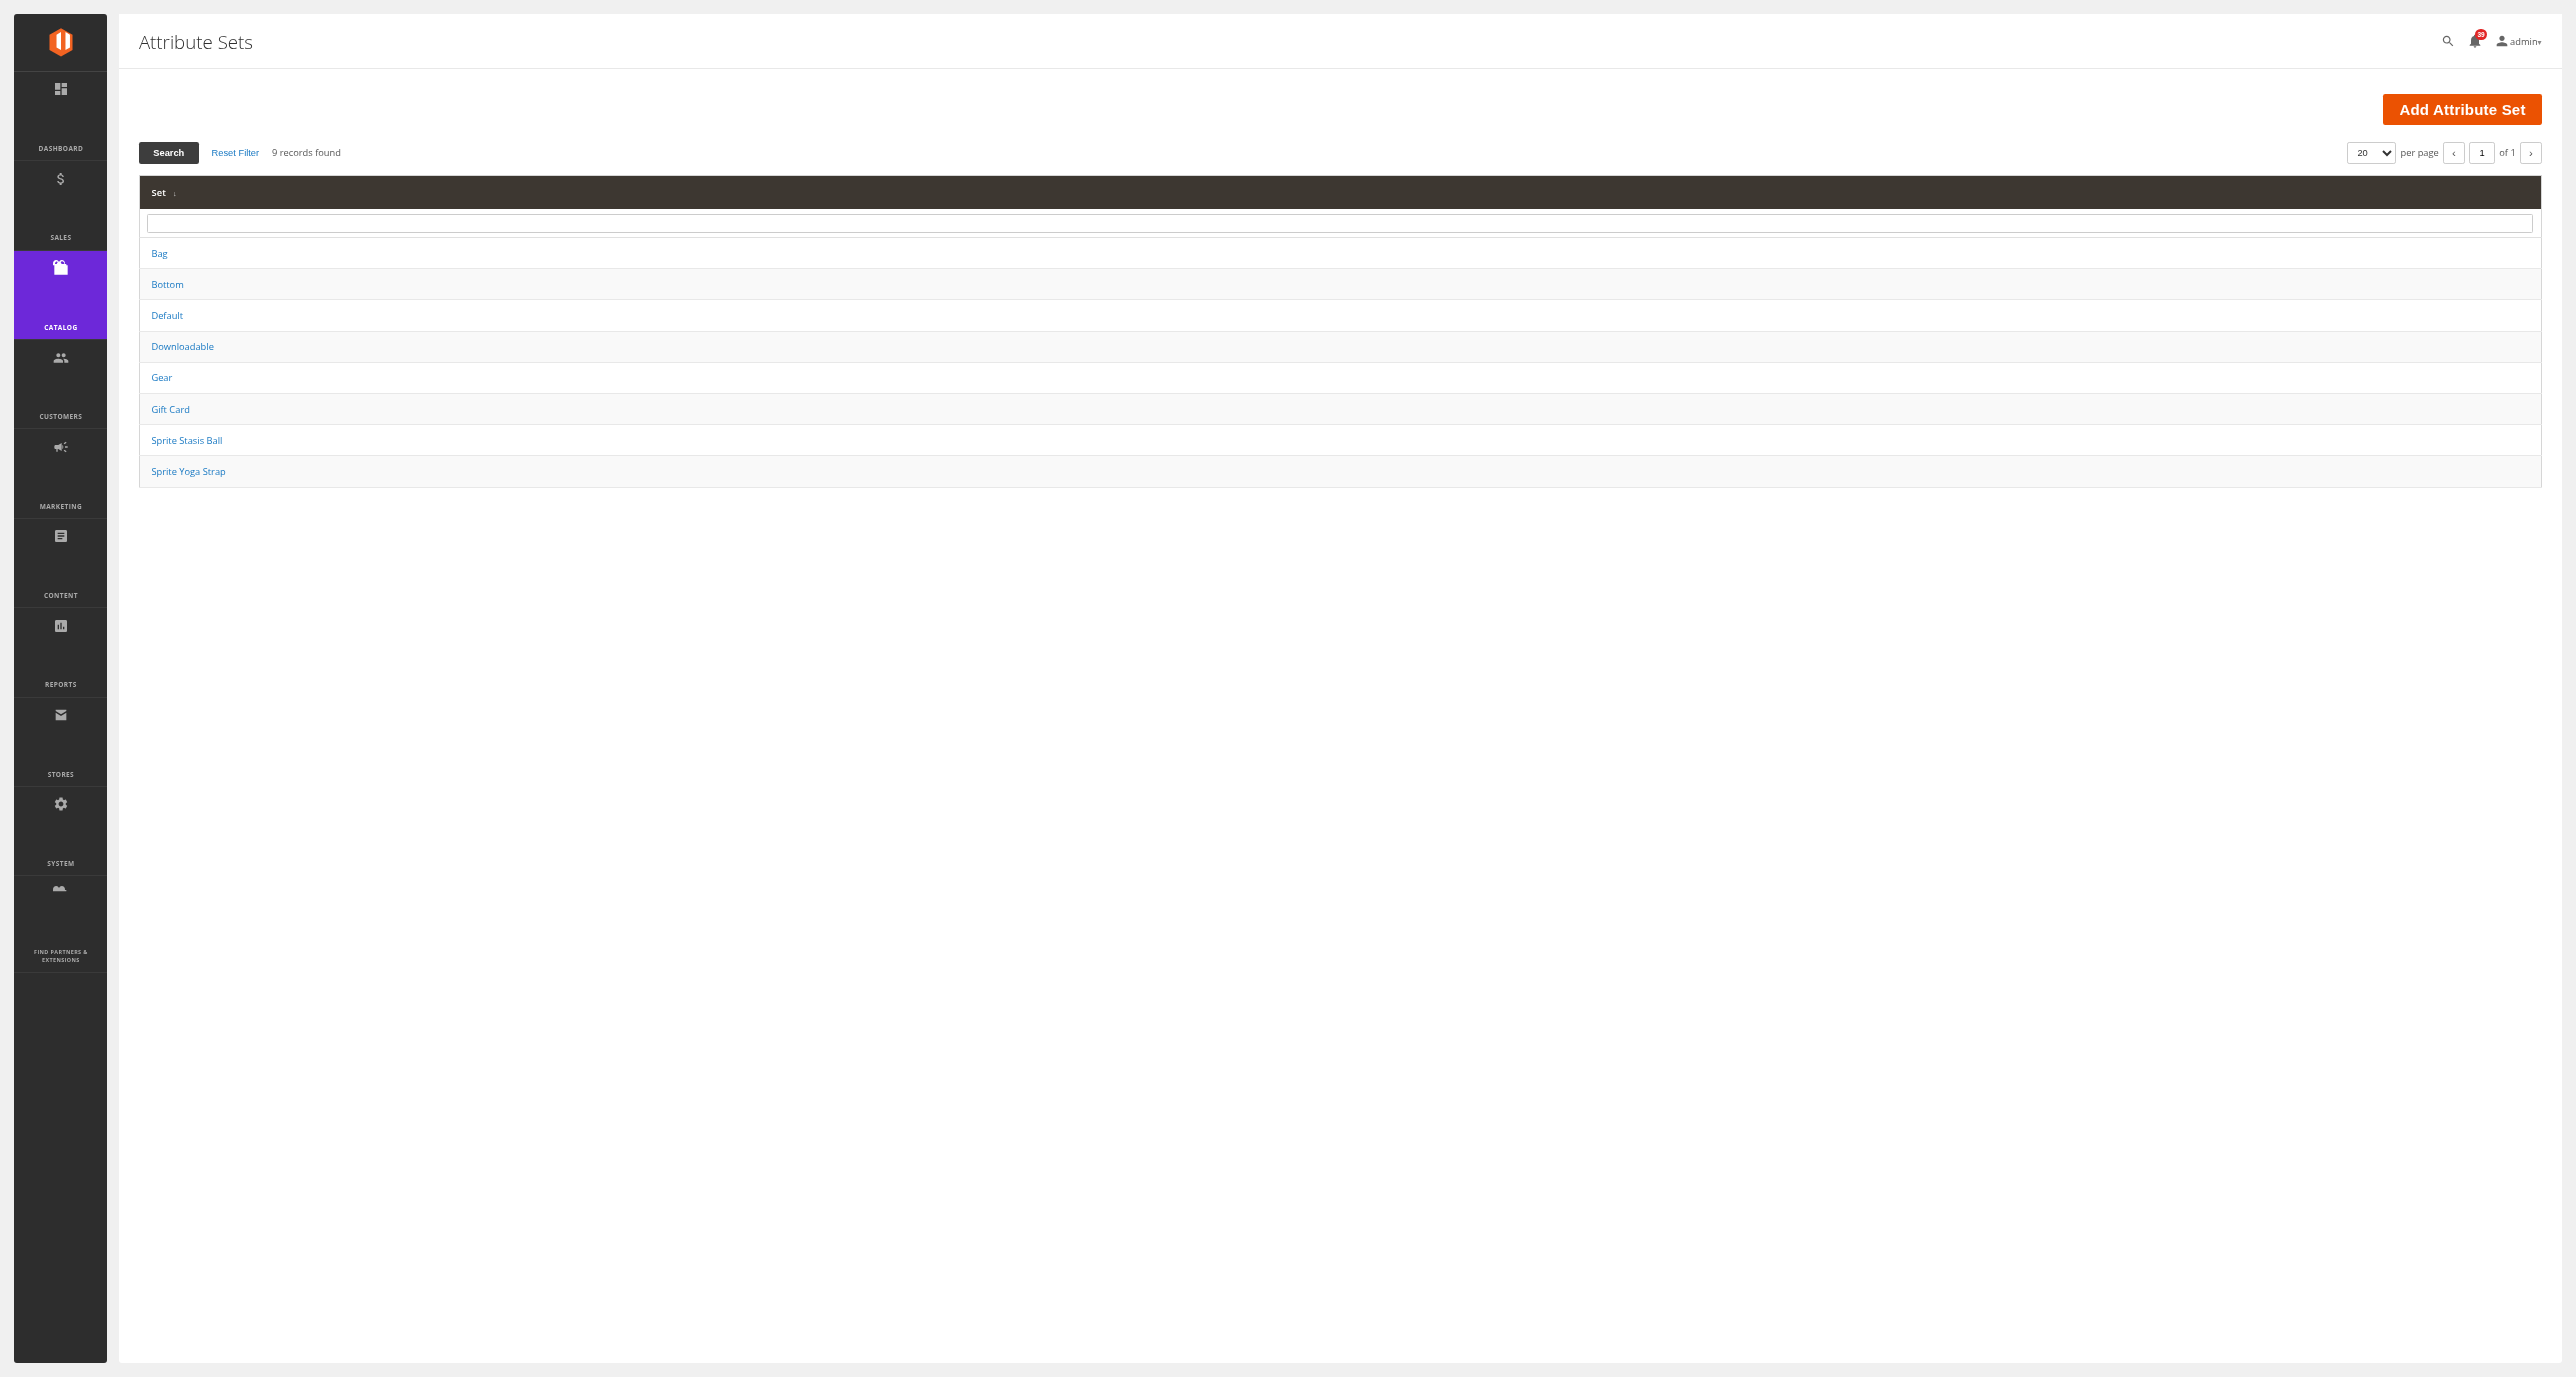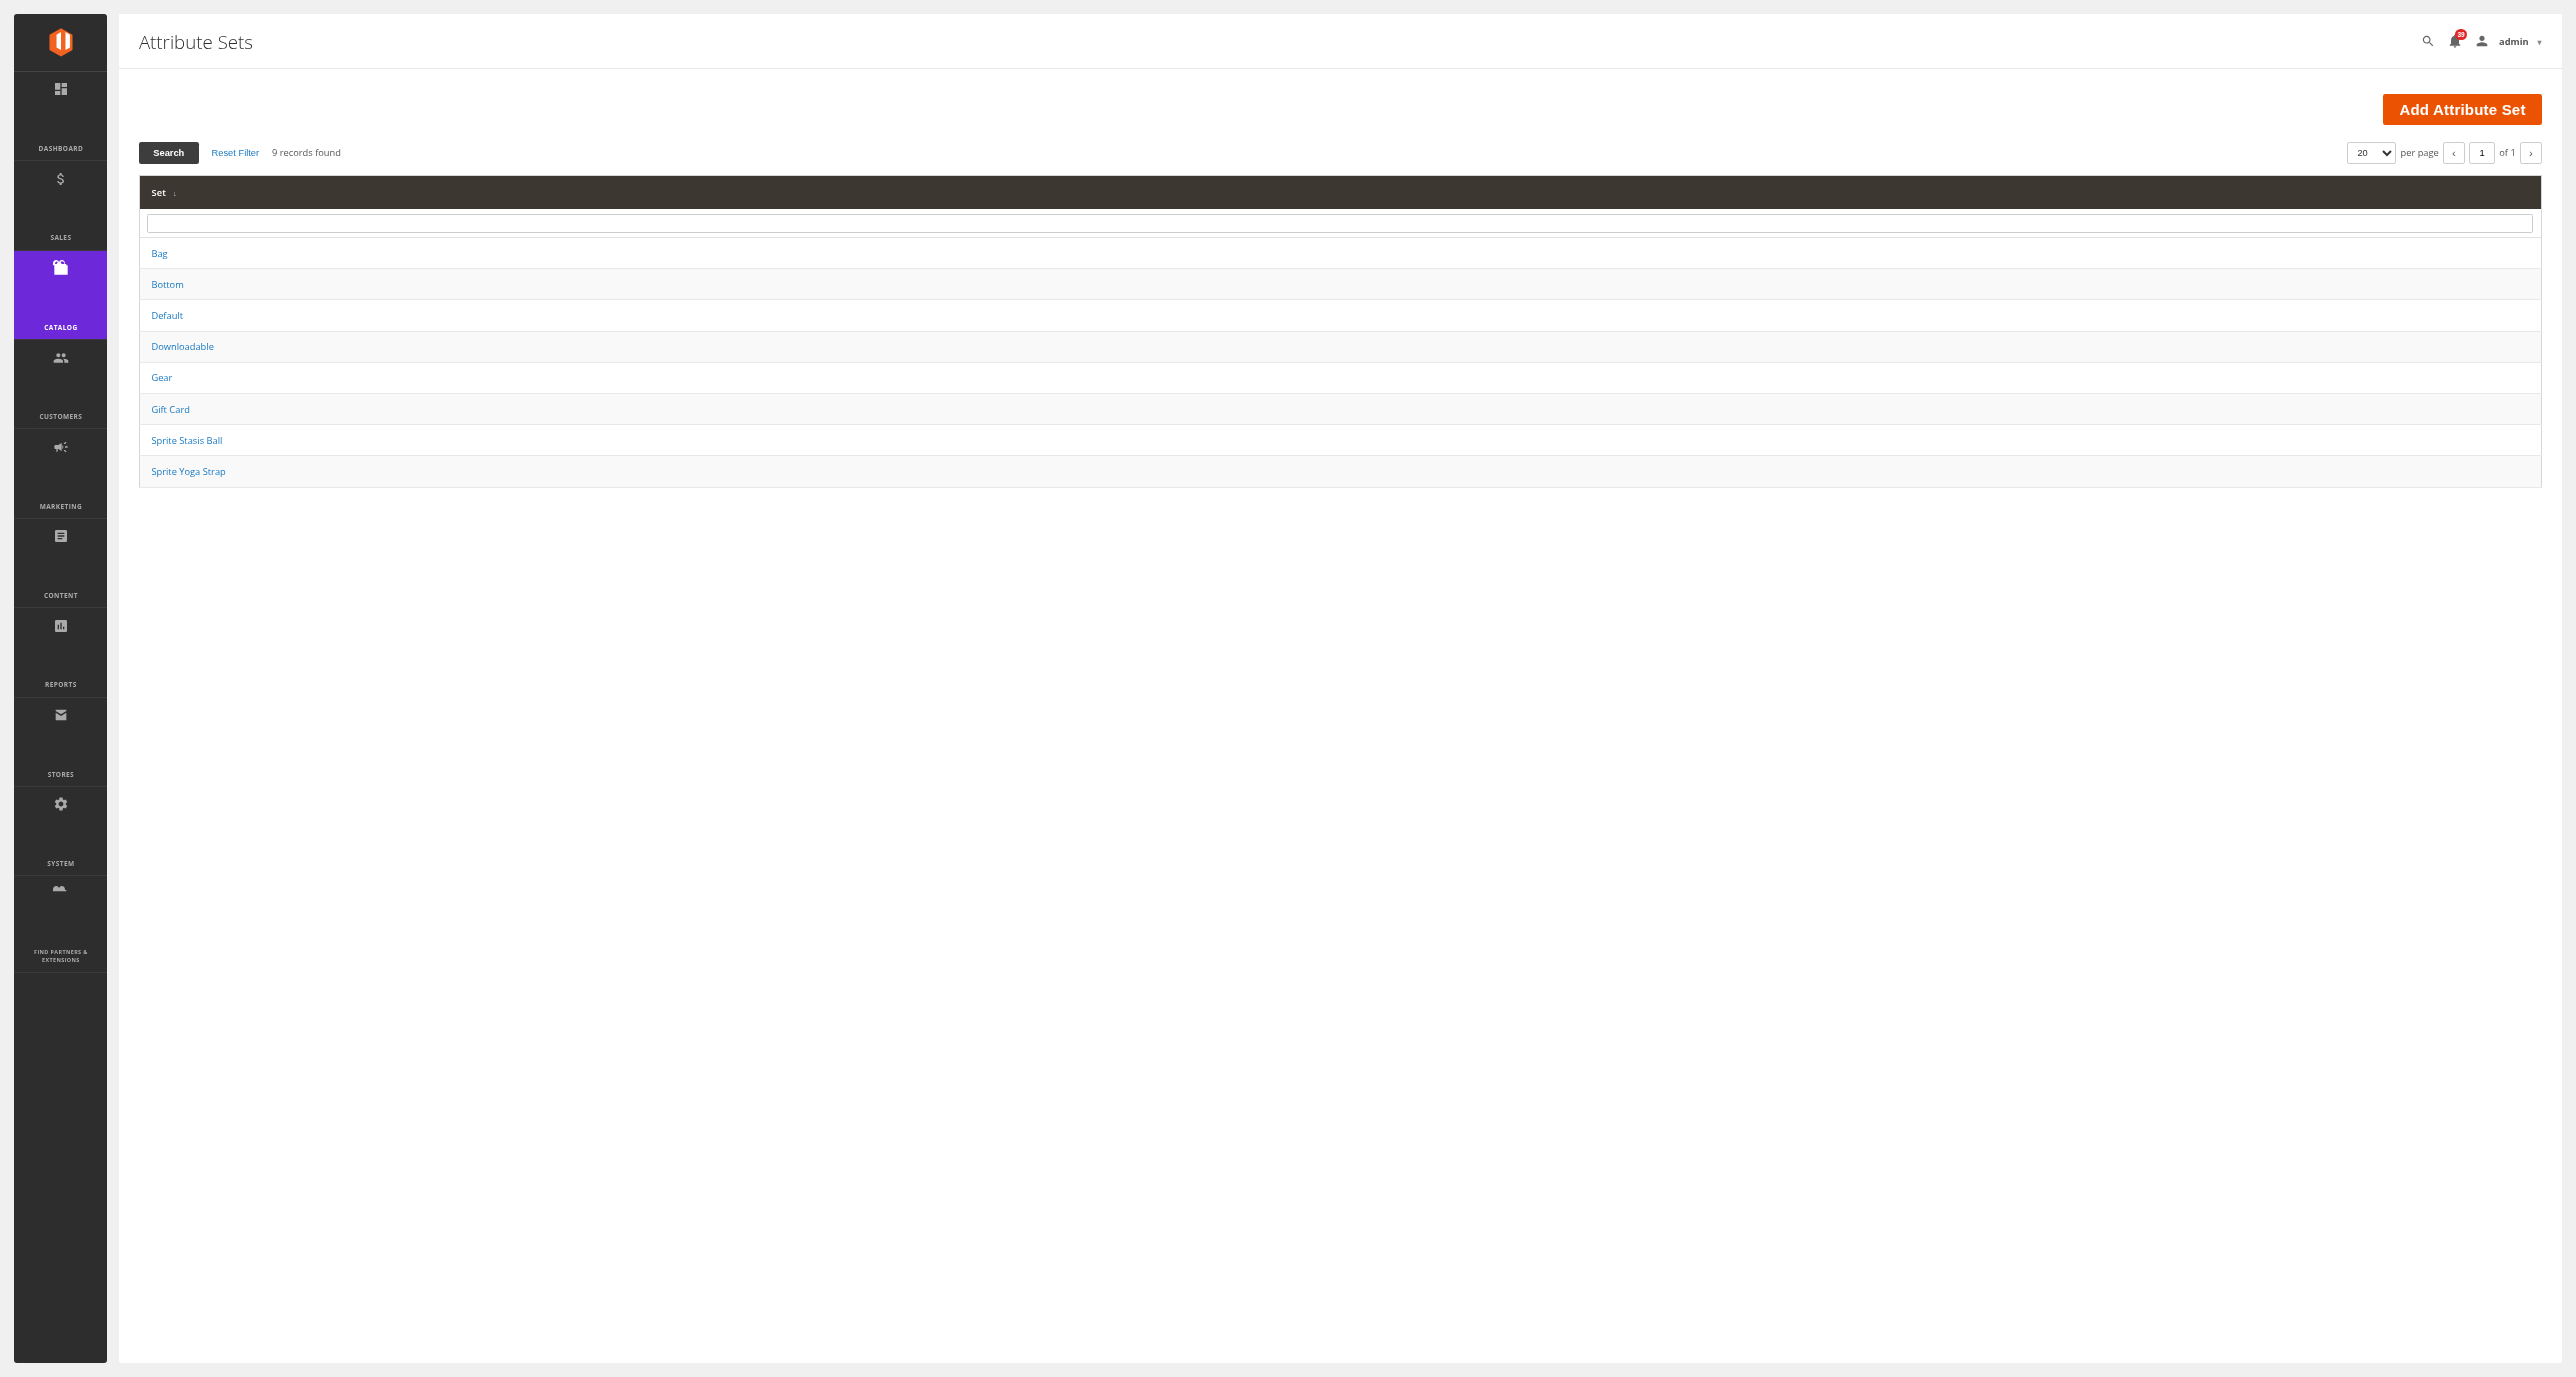"admin" .admin-user { font-weight: bold -> none; gap: 9px -> 0 }
